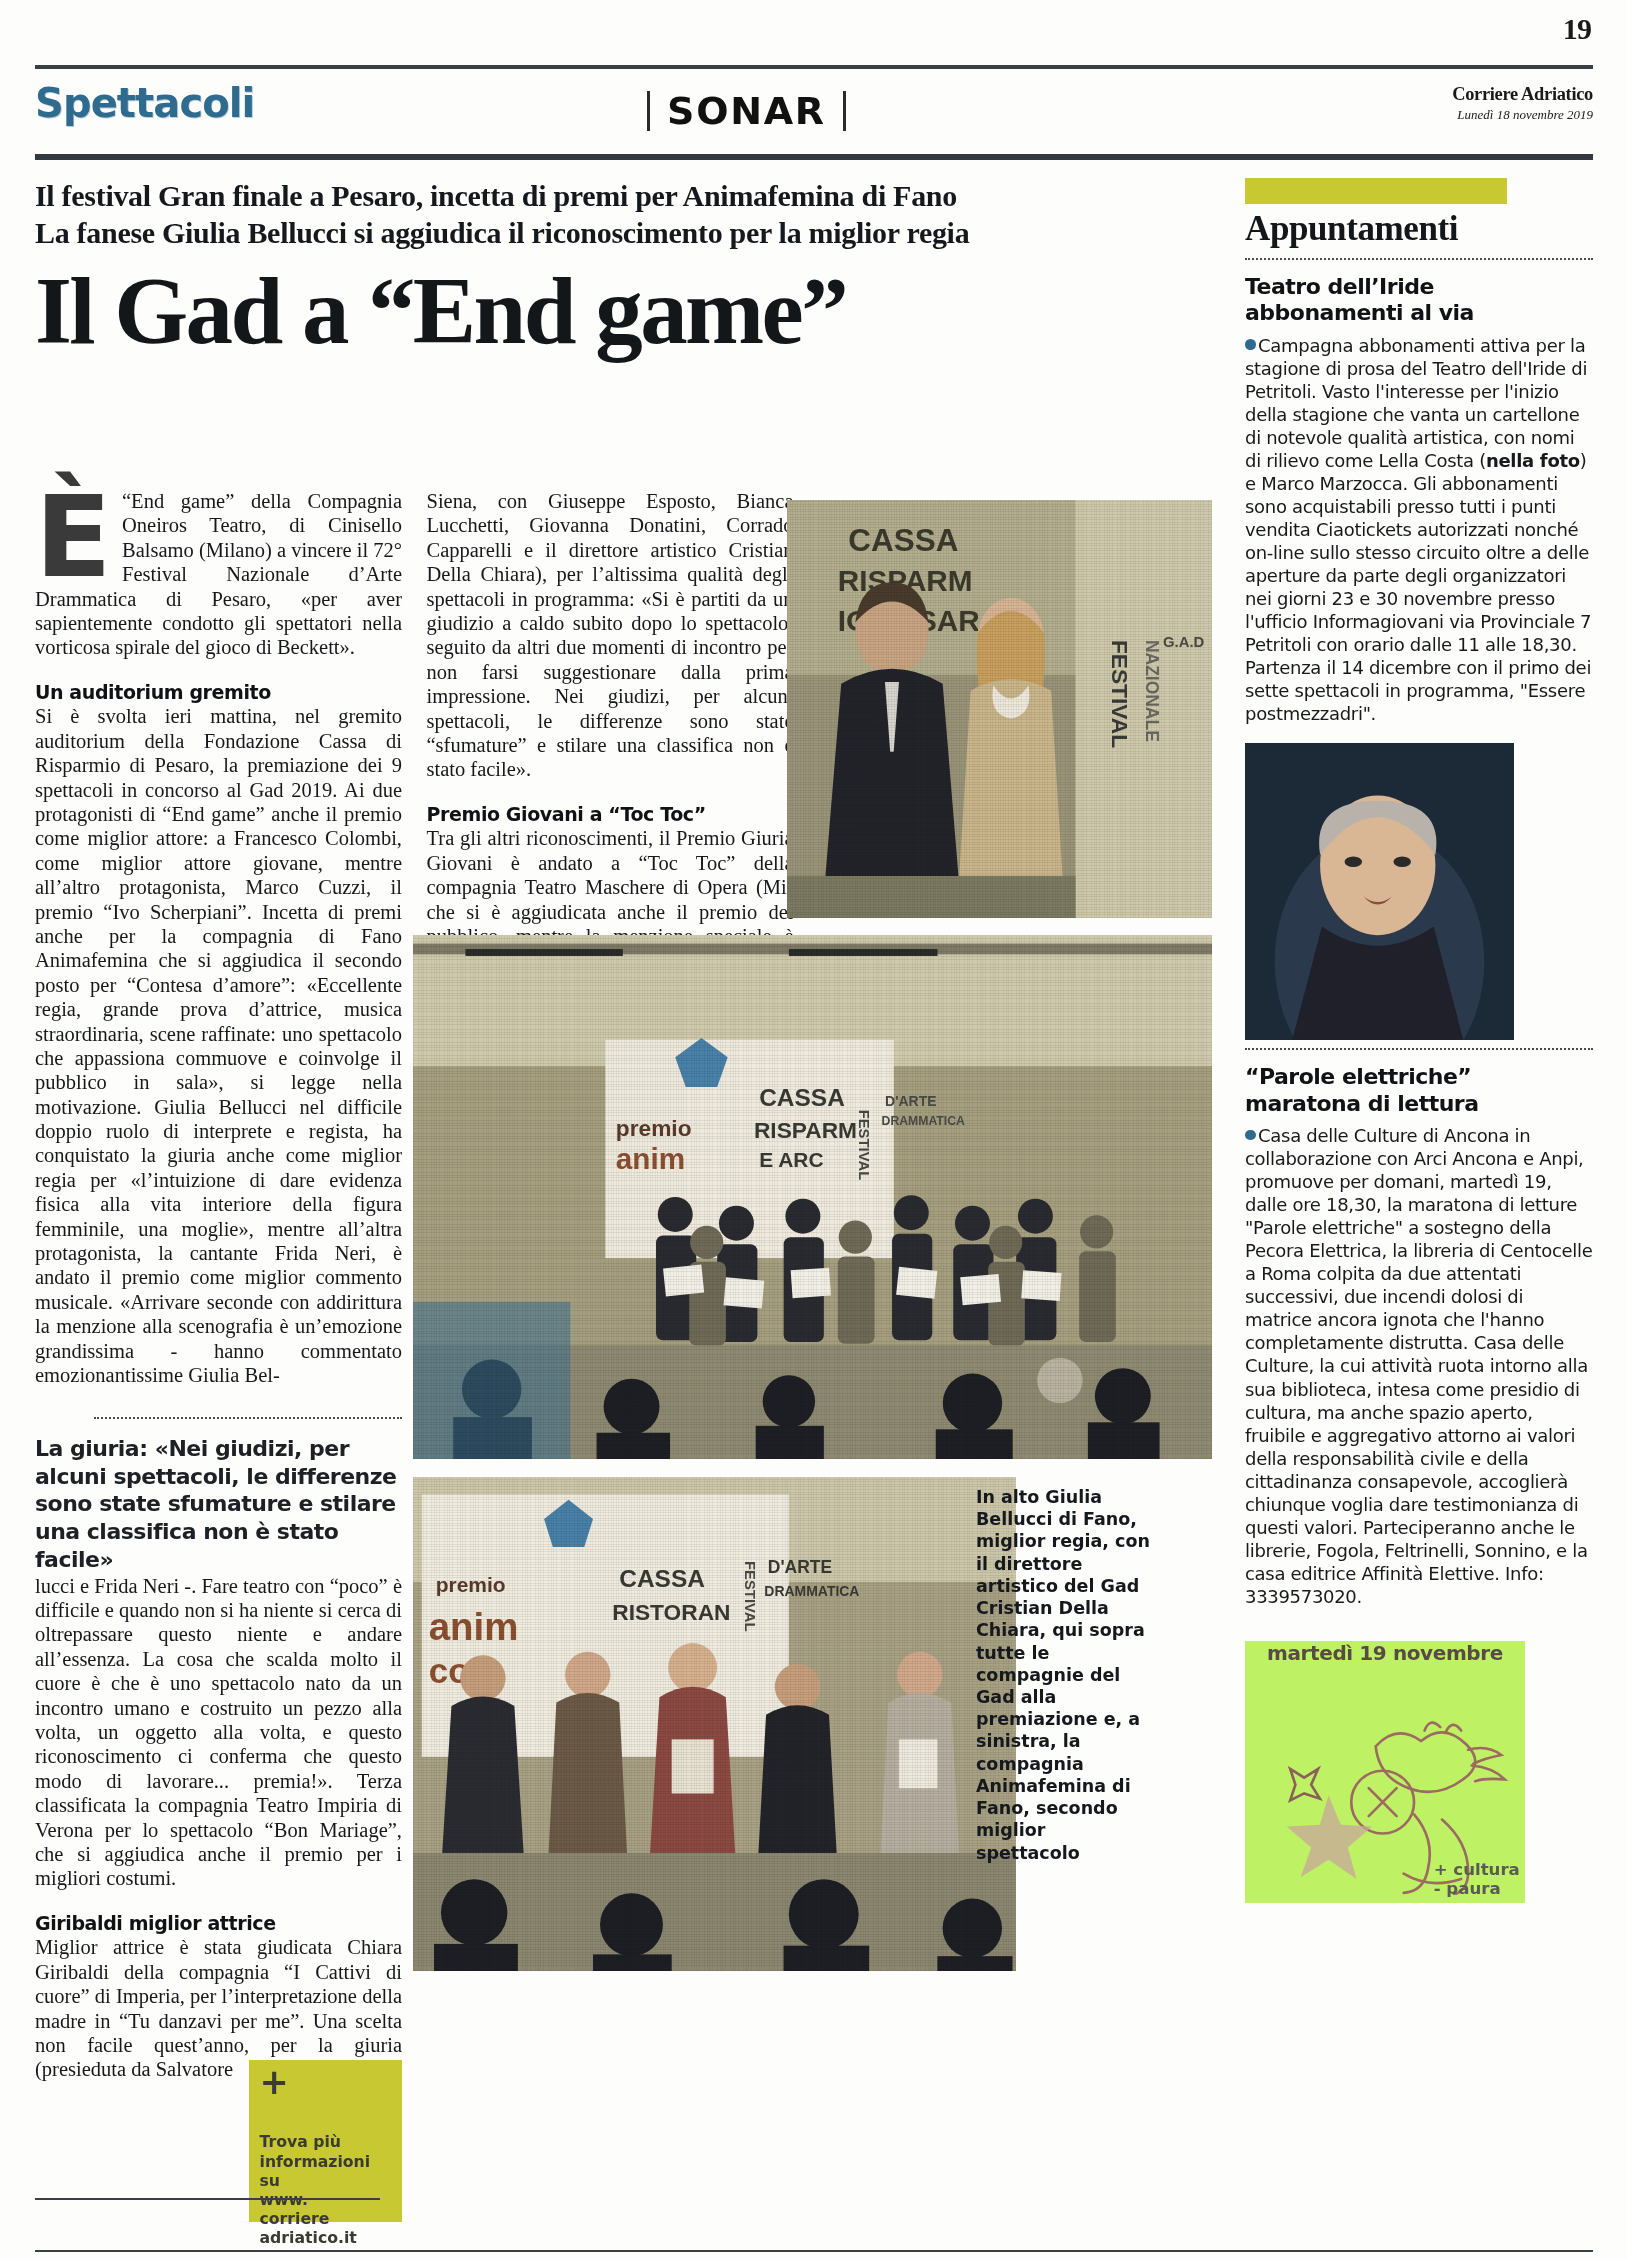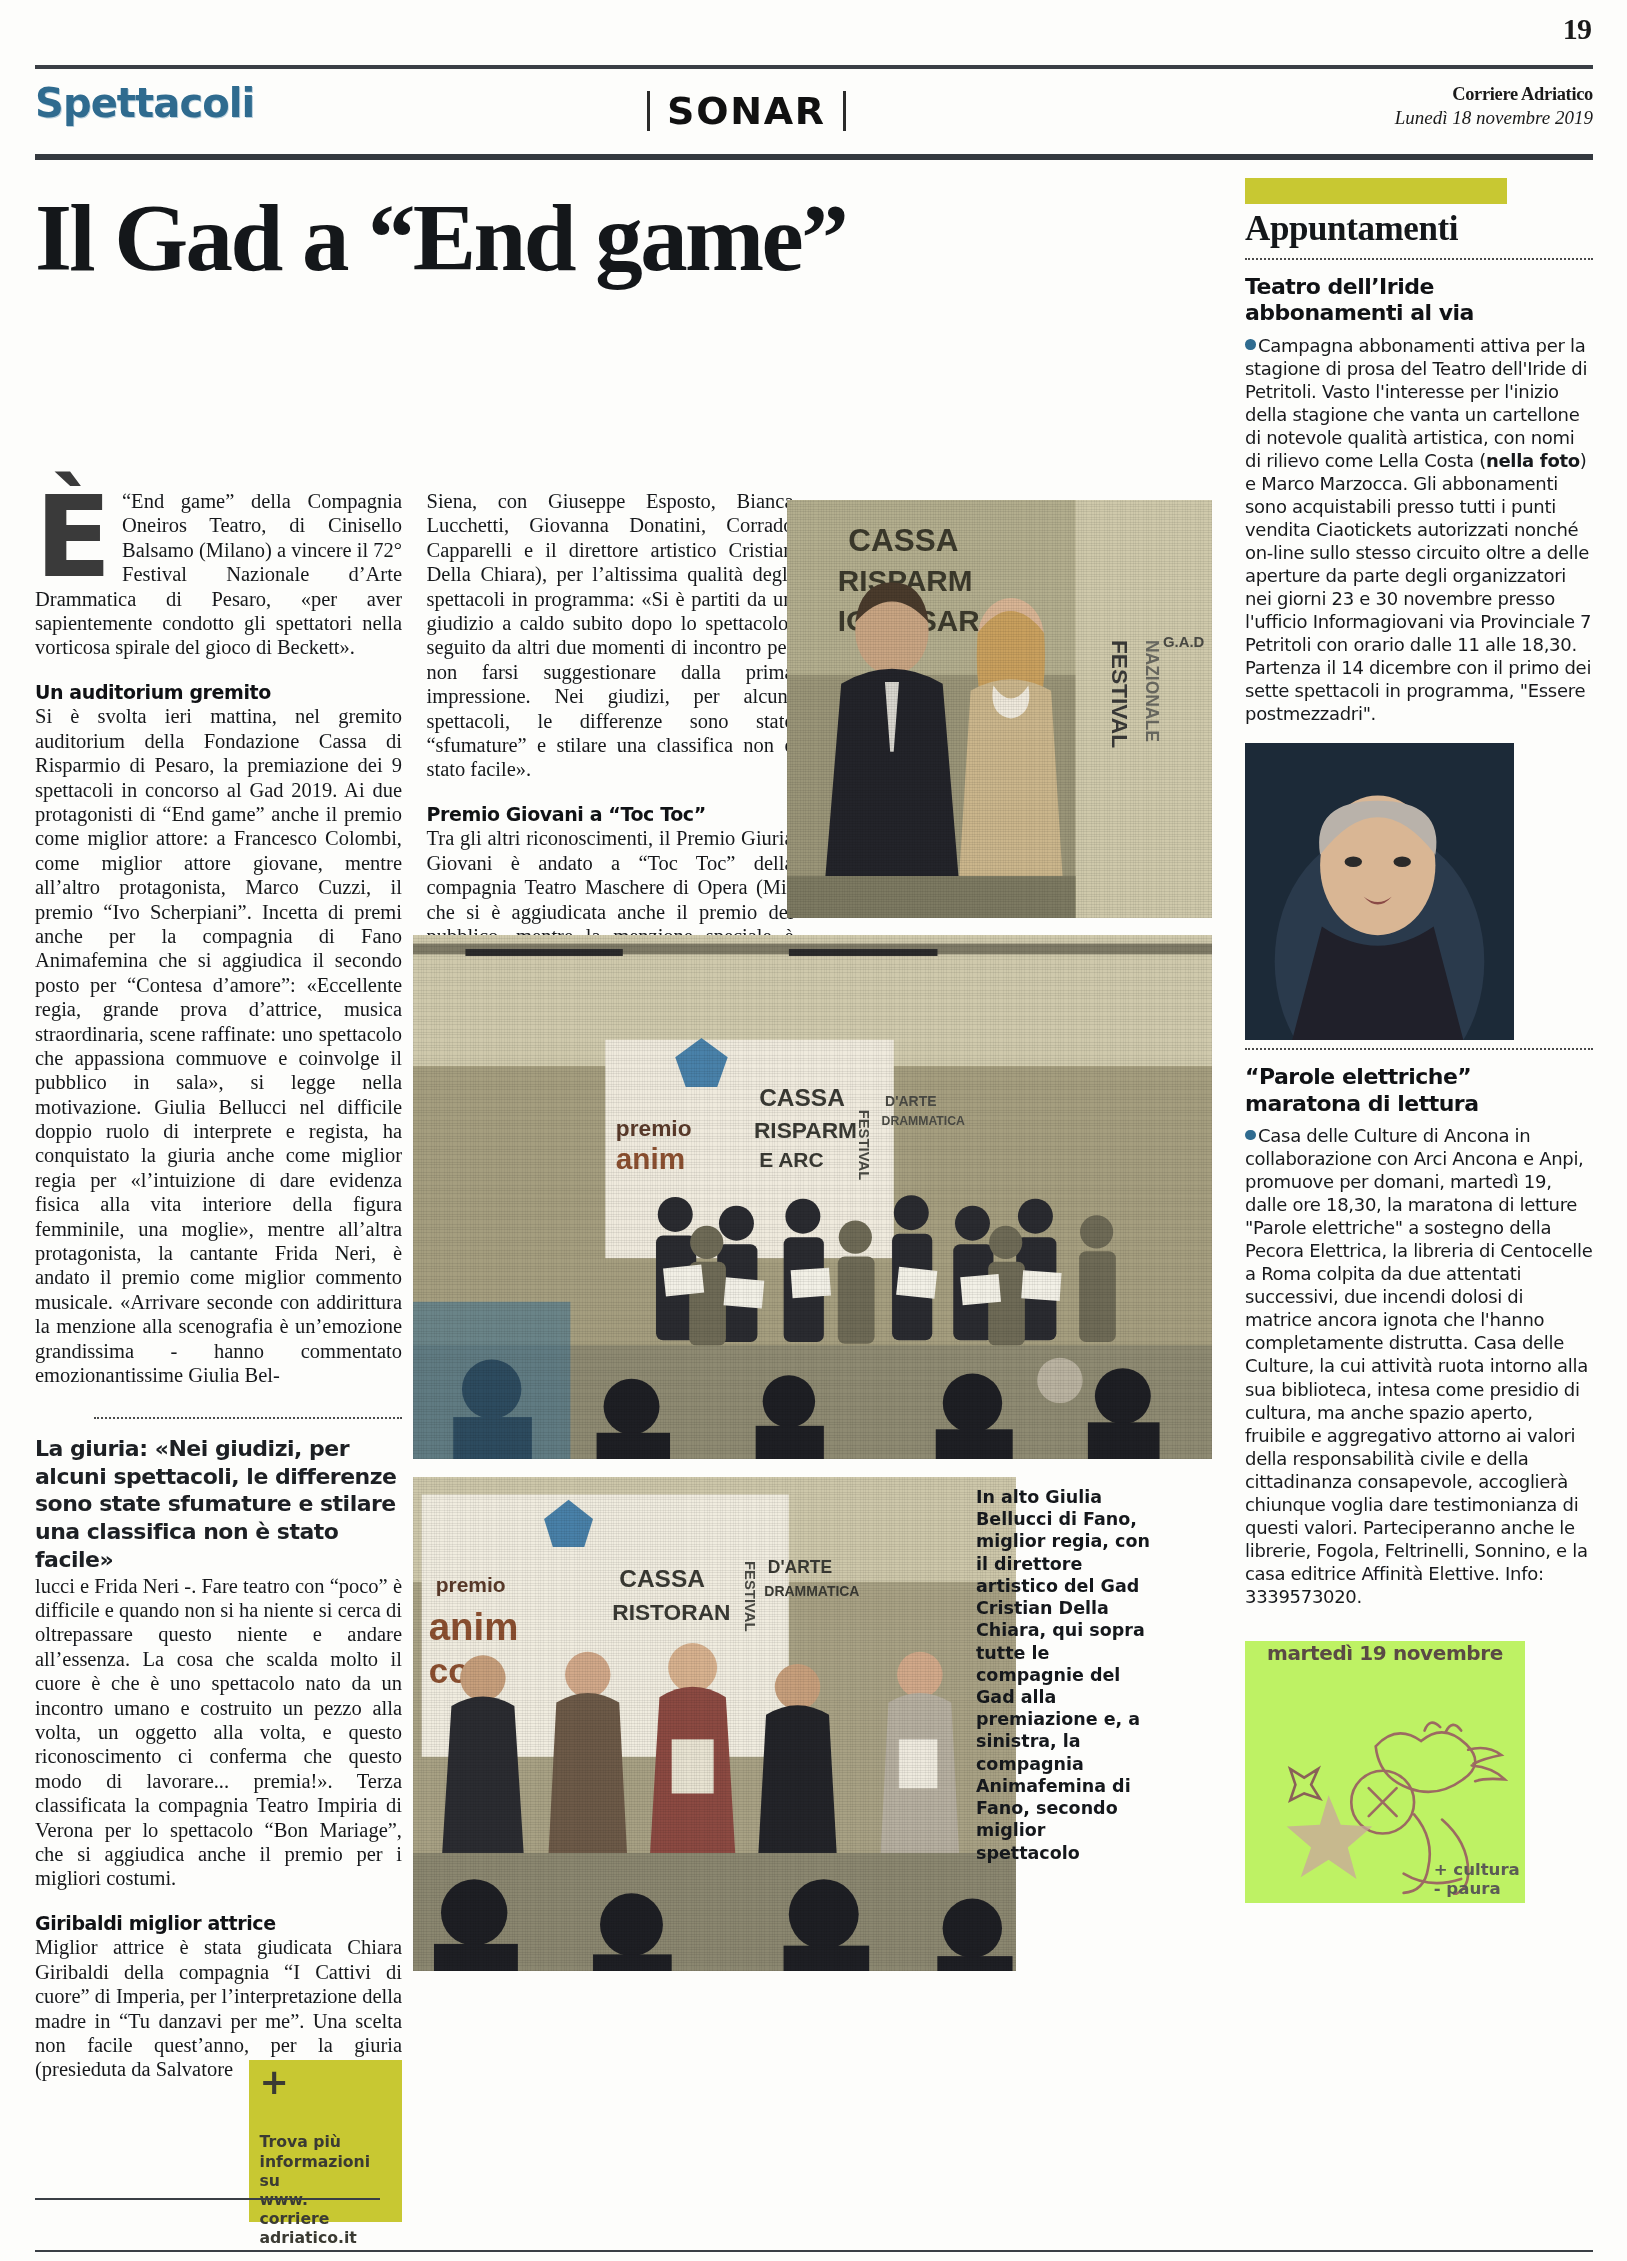"Lunedì 18 novembre 2019" .paper-date { font-size: 19px -> 13px }
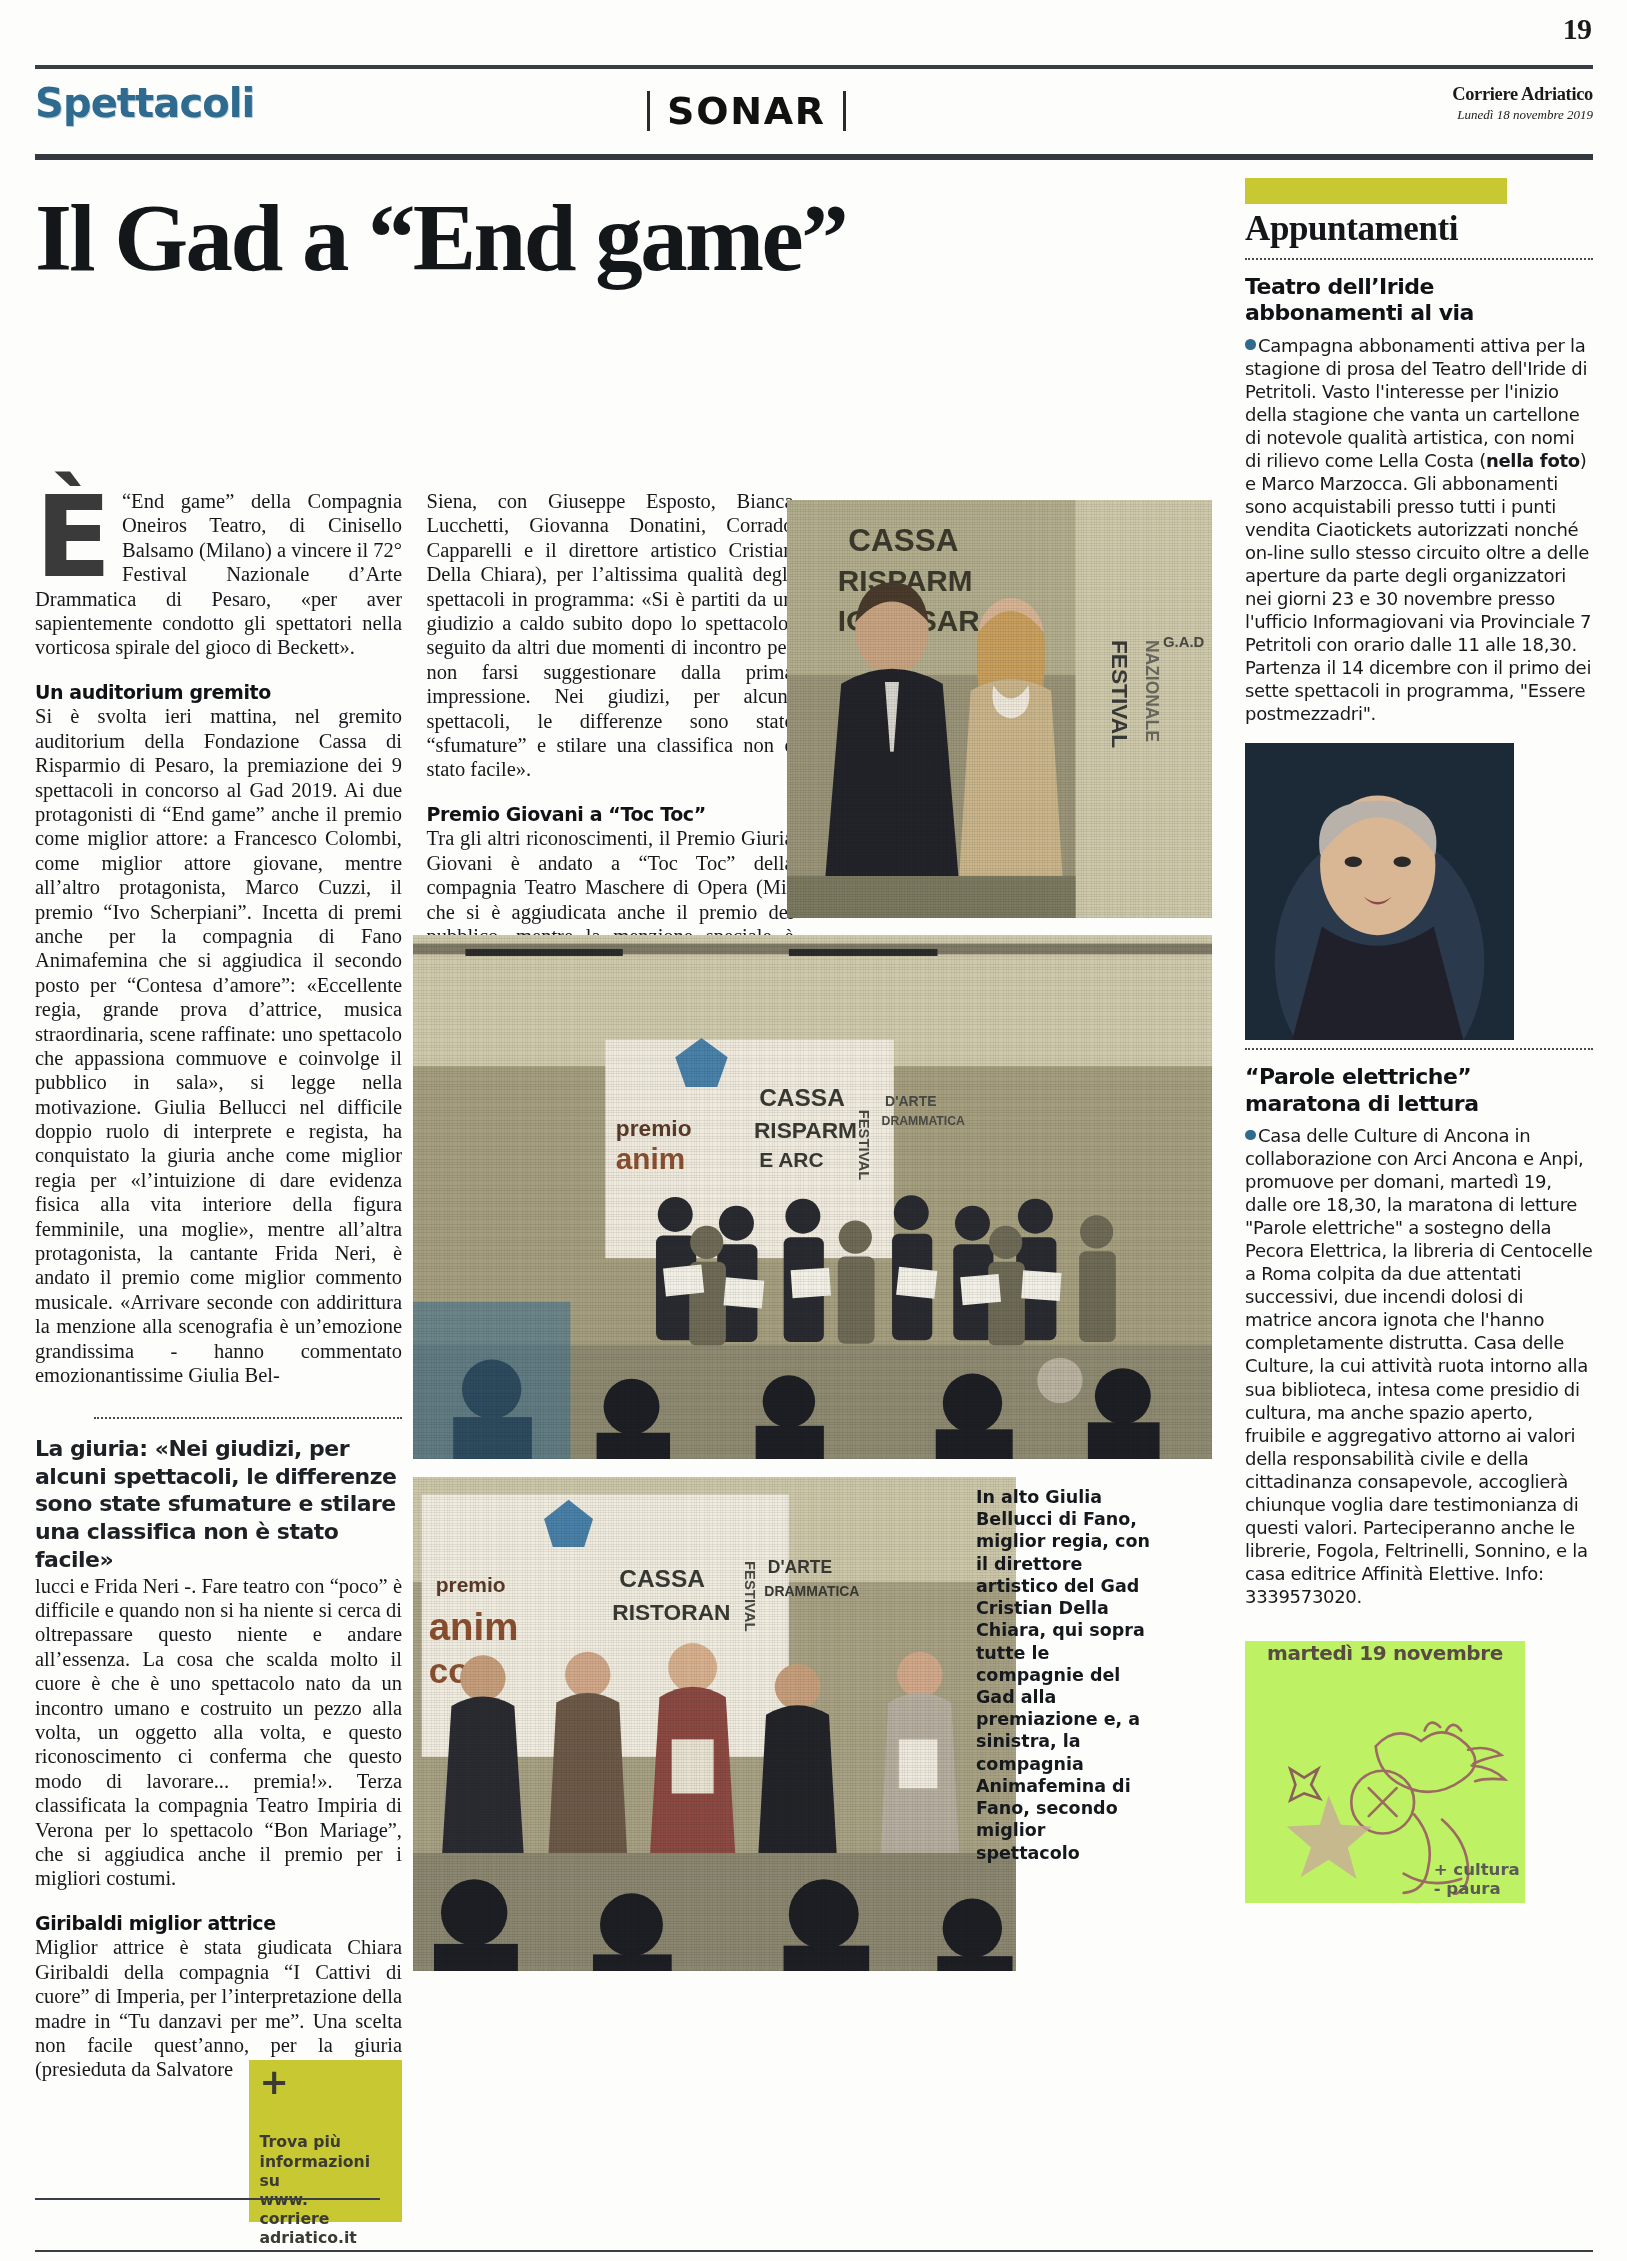"Il festival Gran finale a" div.kicker { html: none -> <div> <div>Il festival Gran finale a Pesaro, incetta di premi per Animafemina di Fano</div> <div>La fanese Giulia Bellucci si aggiudica il riconoscimento per la miglior regia</div> </div> }
